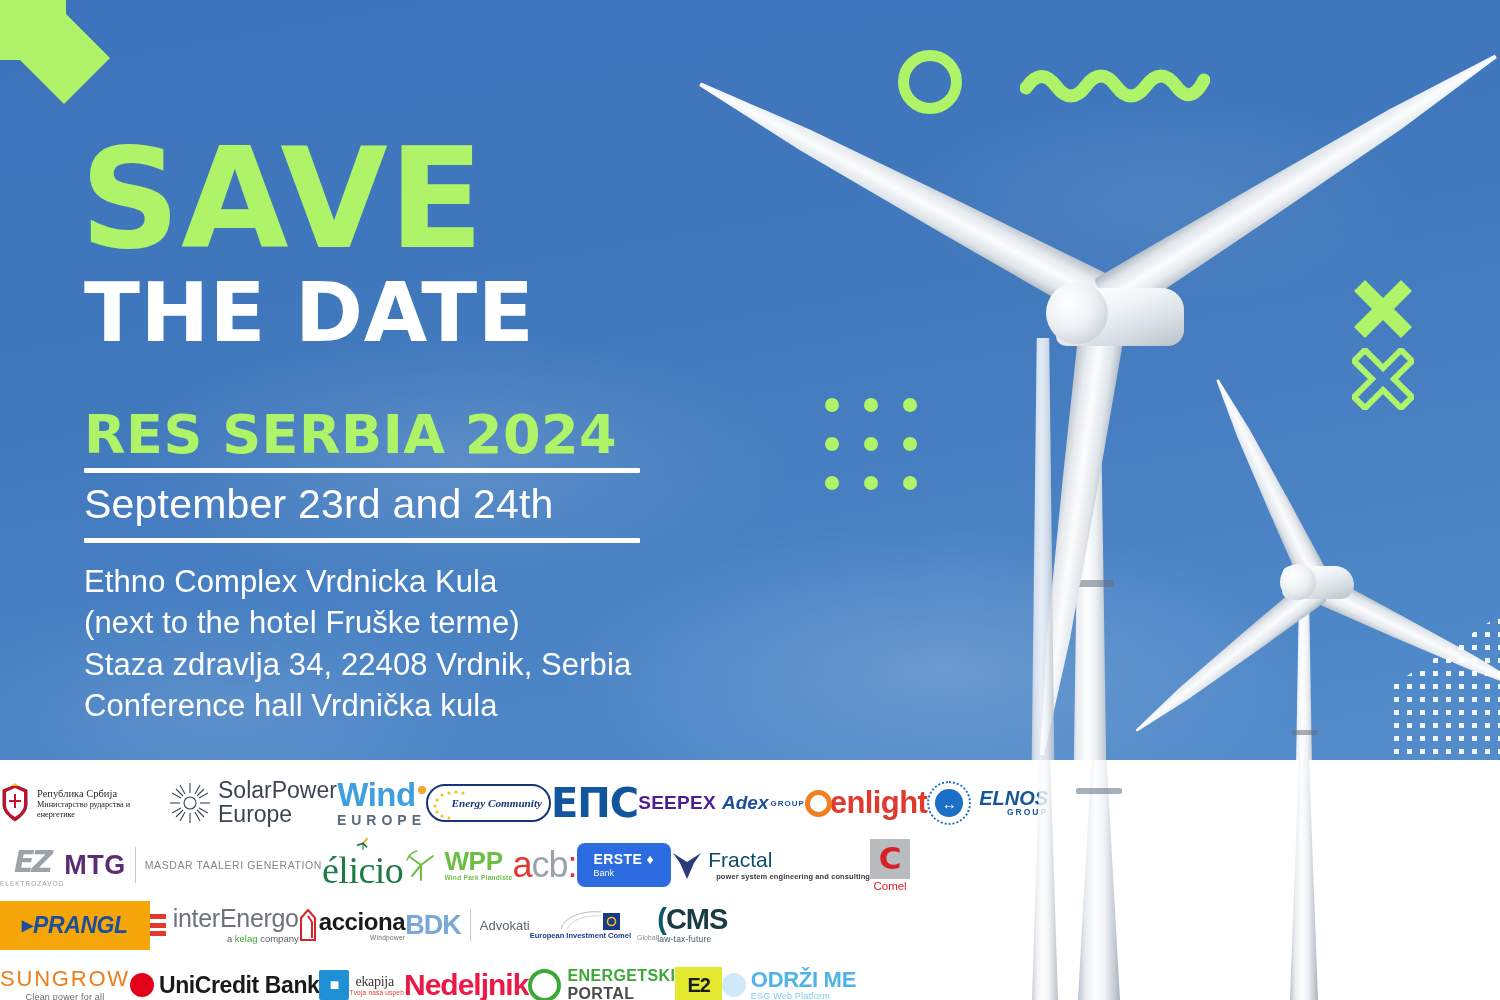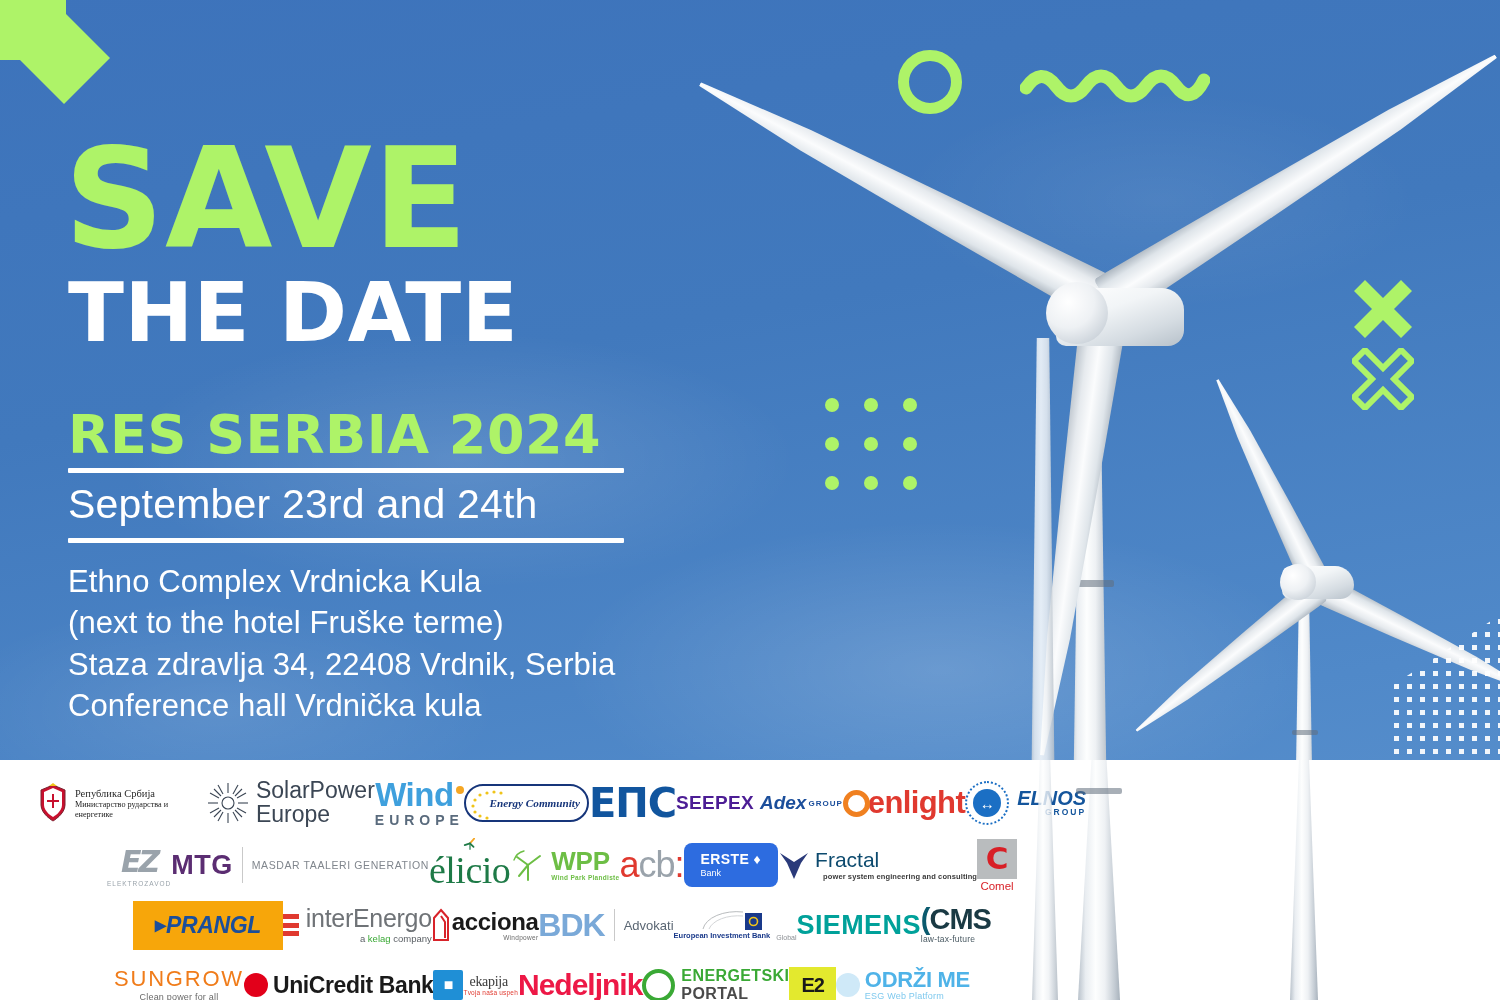"SAVE" .textwrap { left: 64px -> 80px }
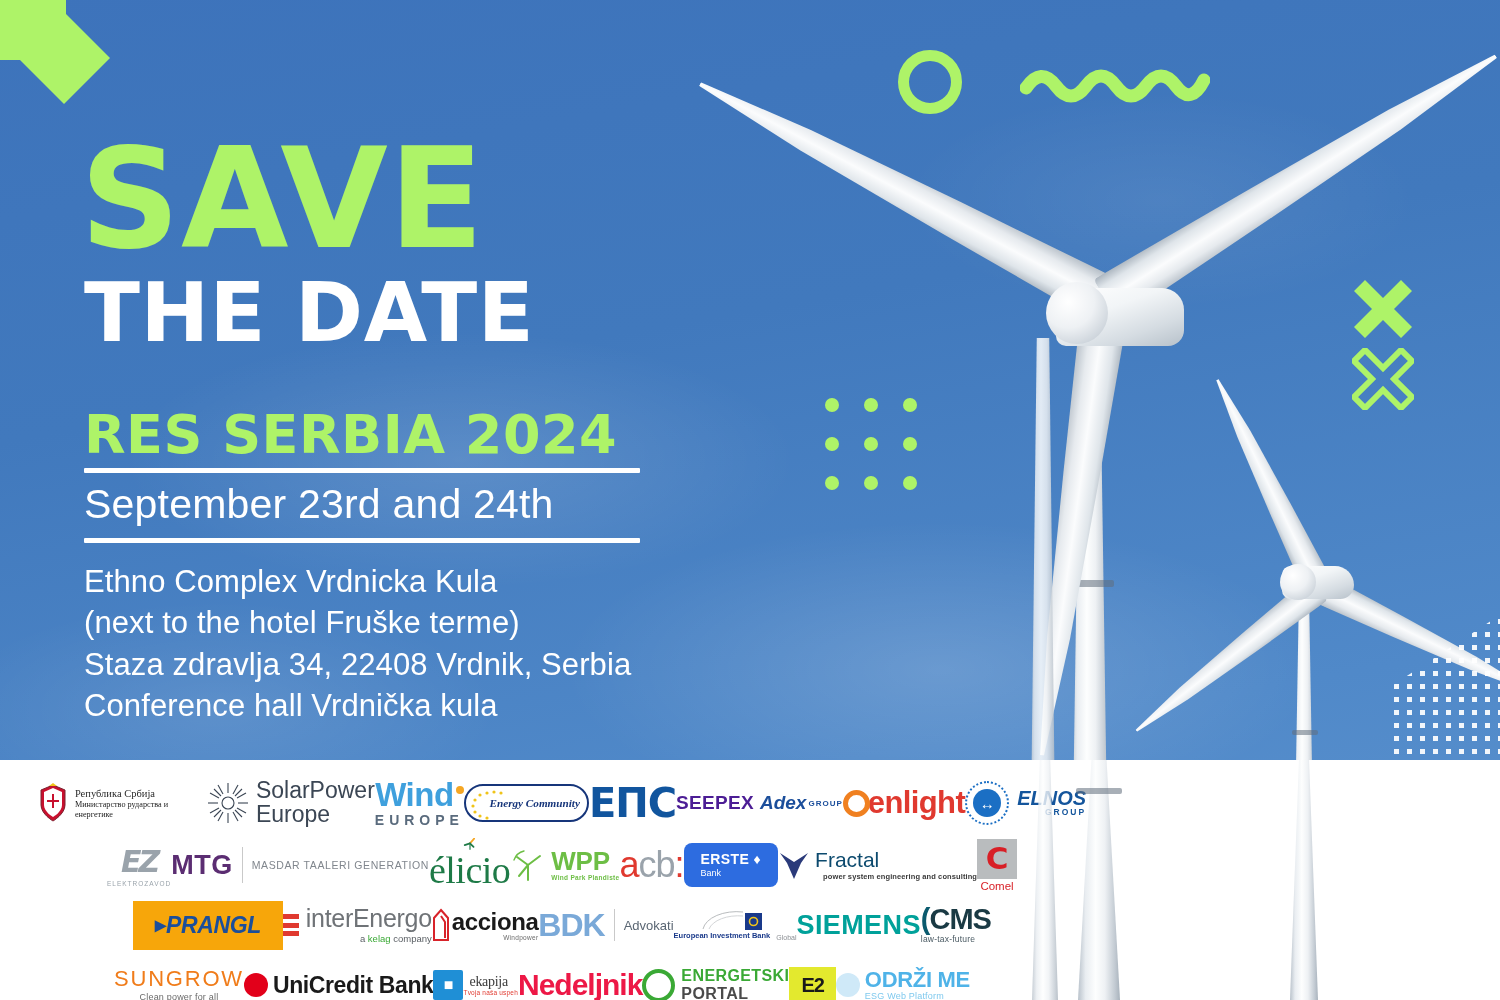"Република Србија" .logorow { justify-content: center -> flex-start; left: 12px -> 0 }
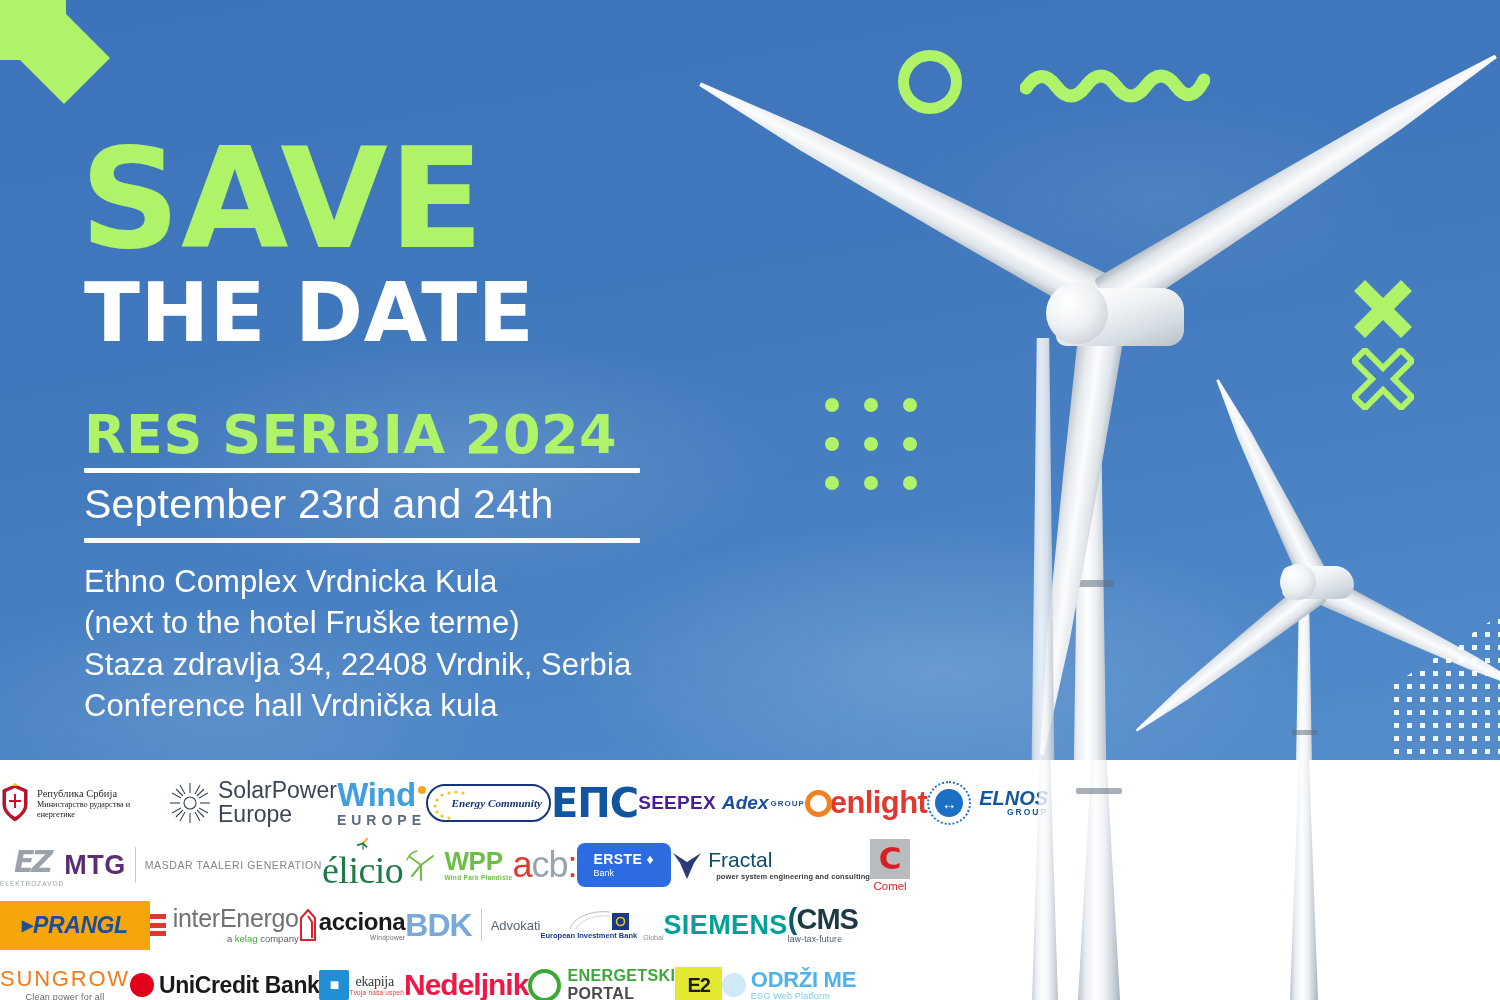"BDK" .bdk { font-size: 32px -> 27px }
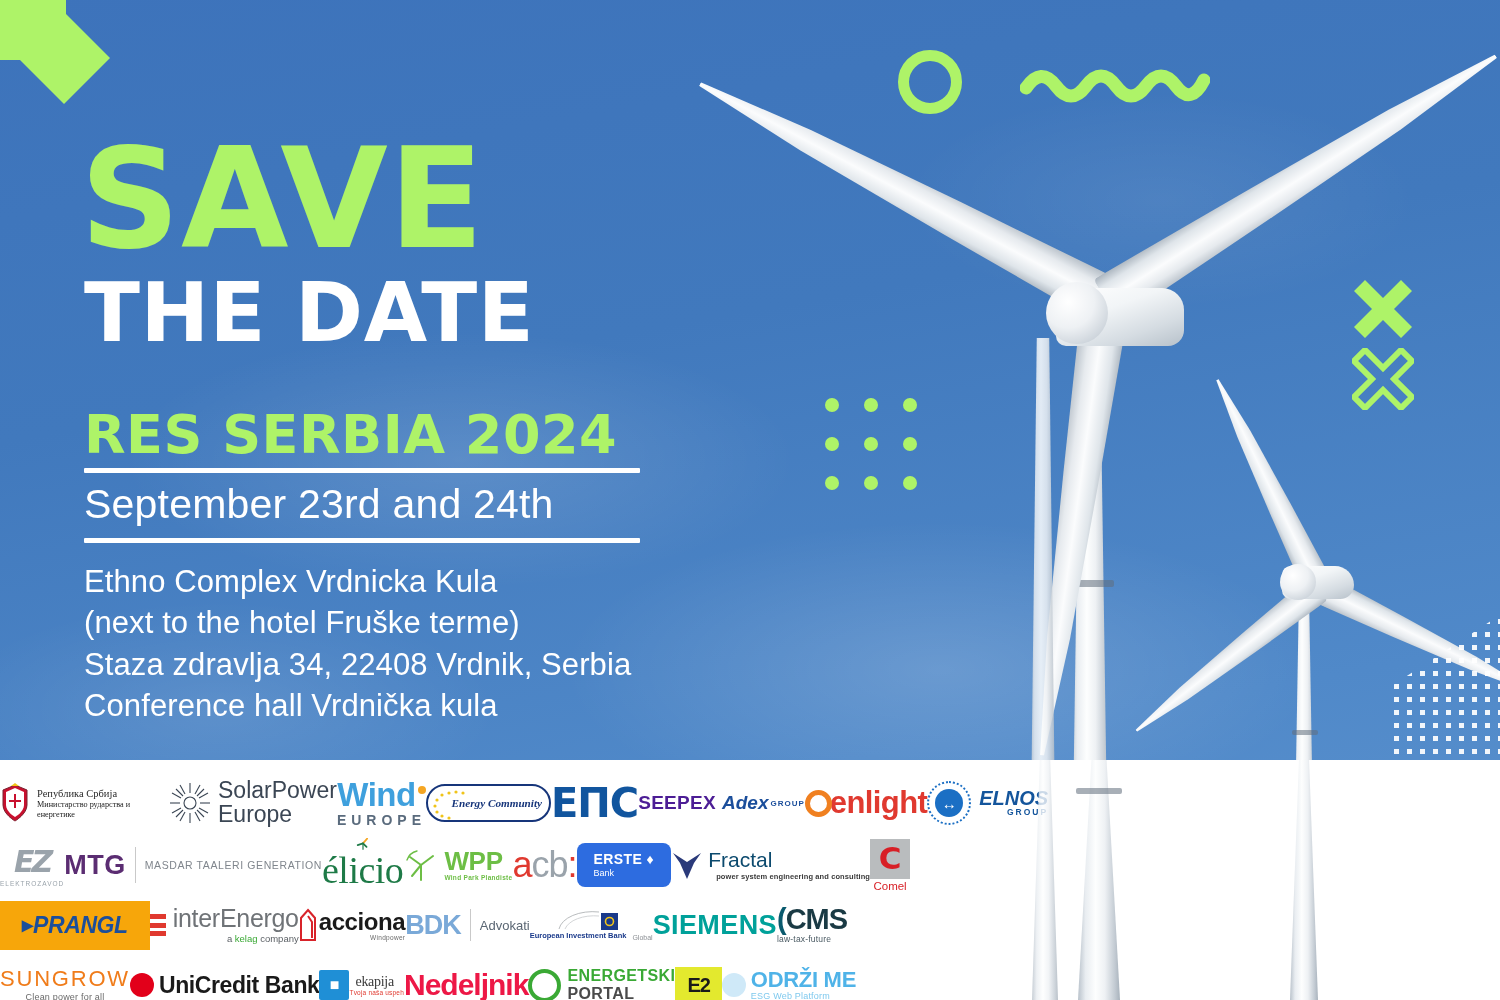"European Investment Bank" div.eib-t { text: Bank -> Comel }
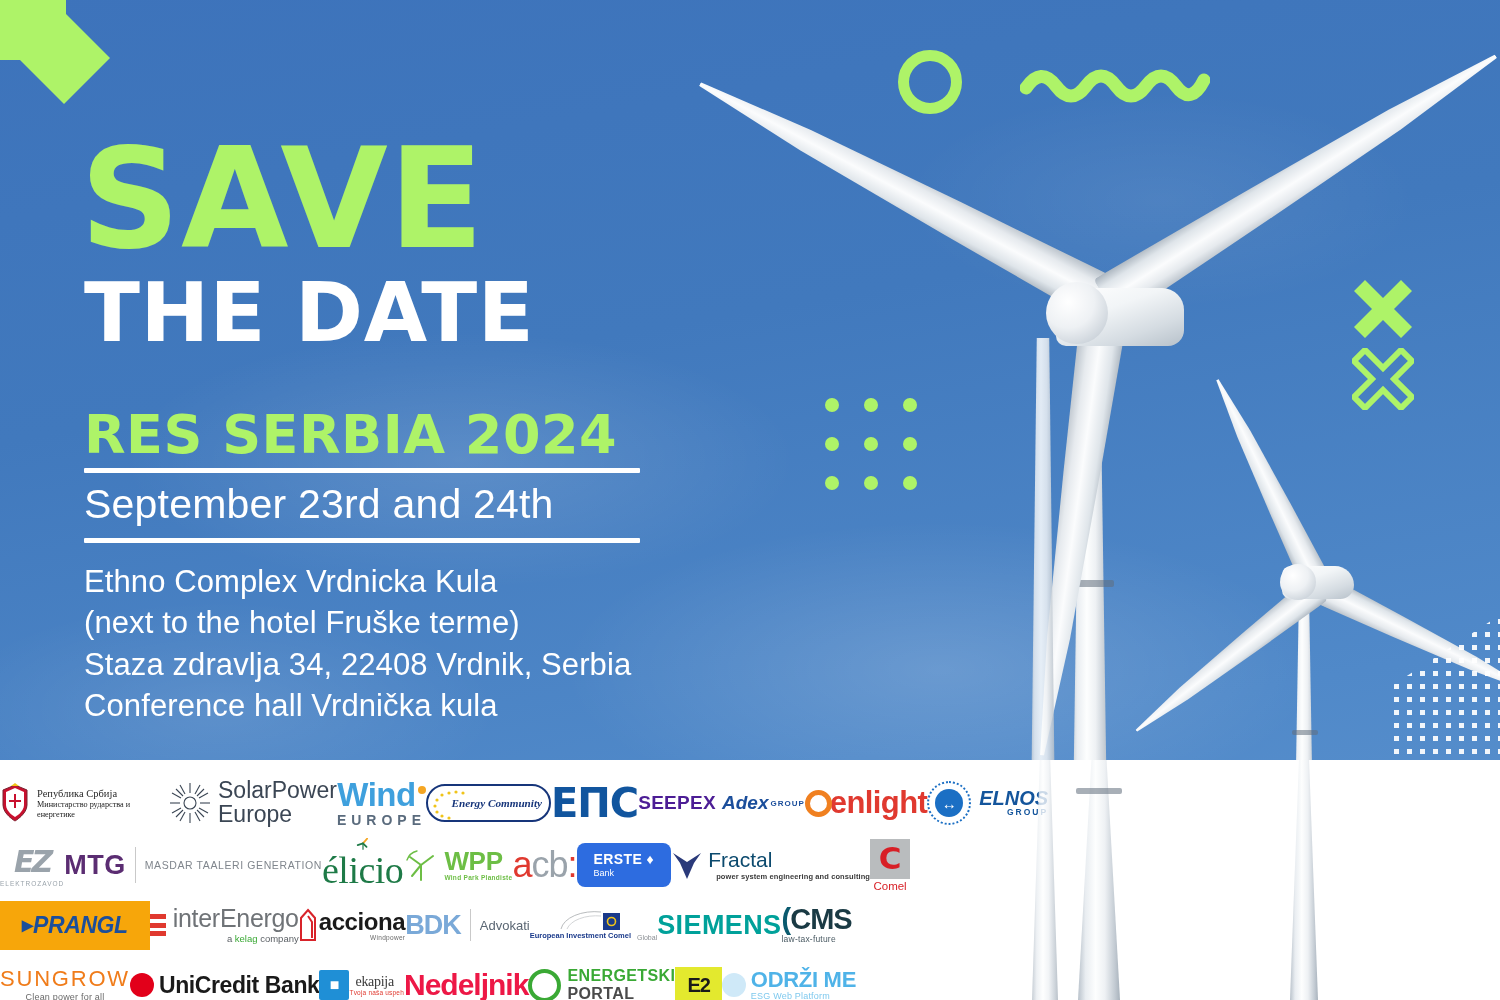"SIEMENS" div.lg { html: <div> <div>SIEMENS</div> </div> -> none }
